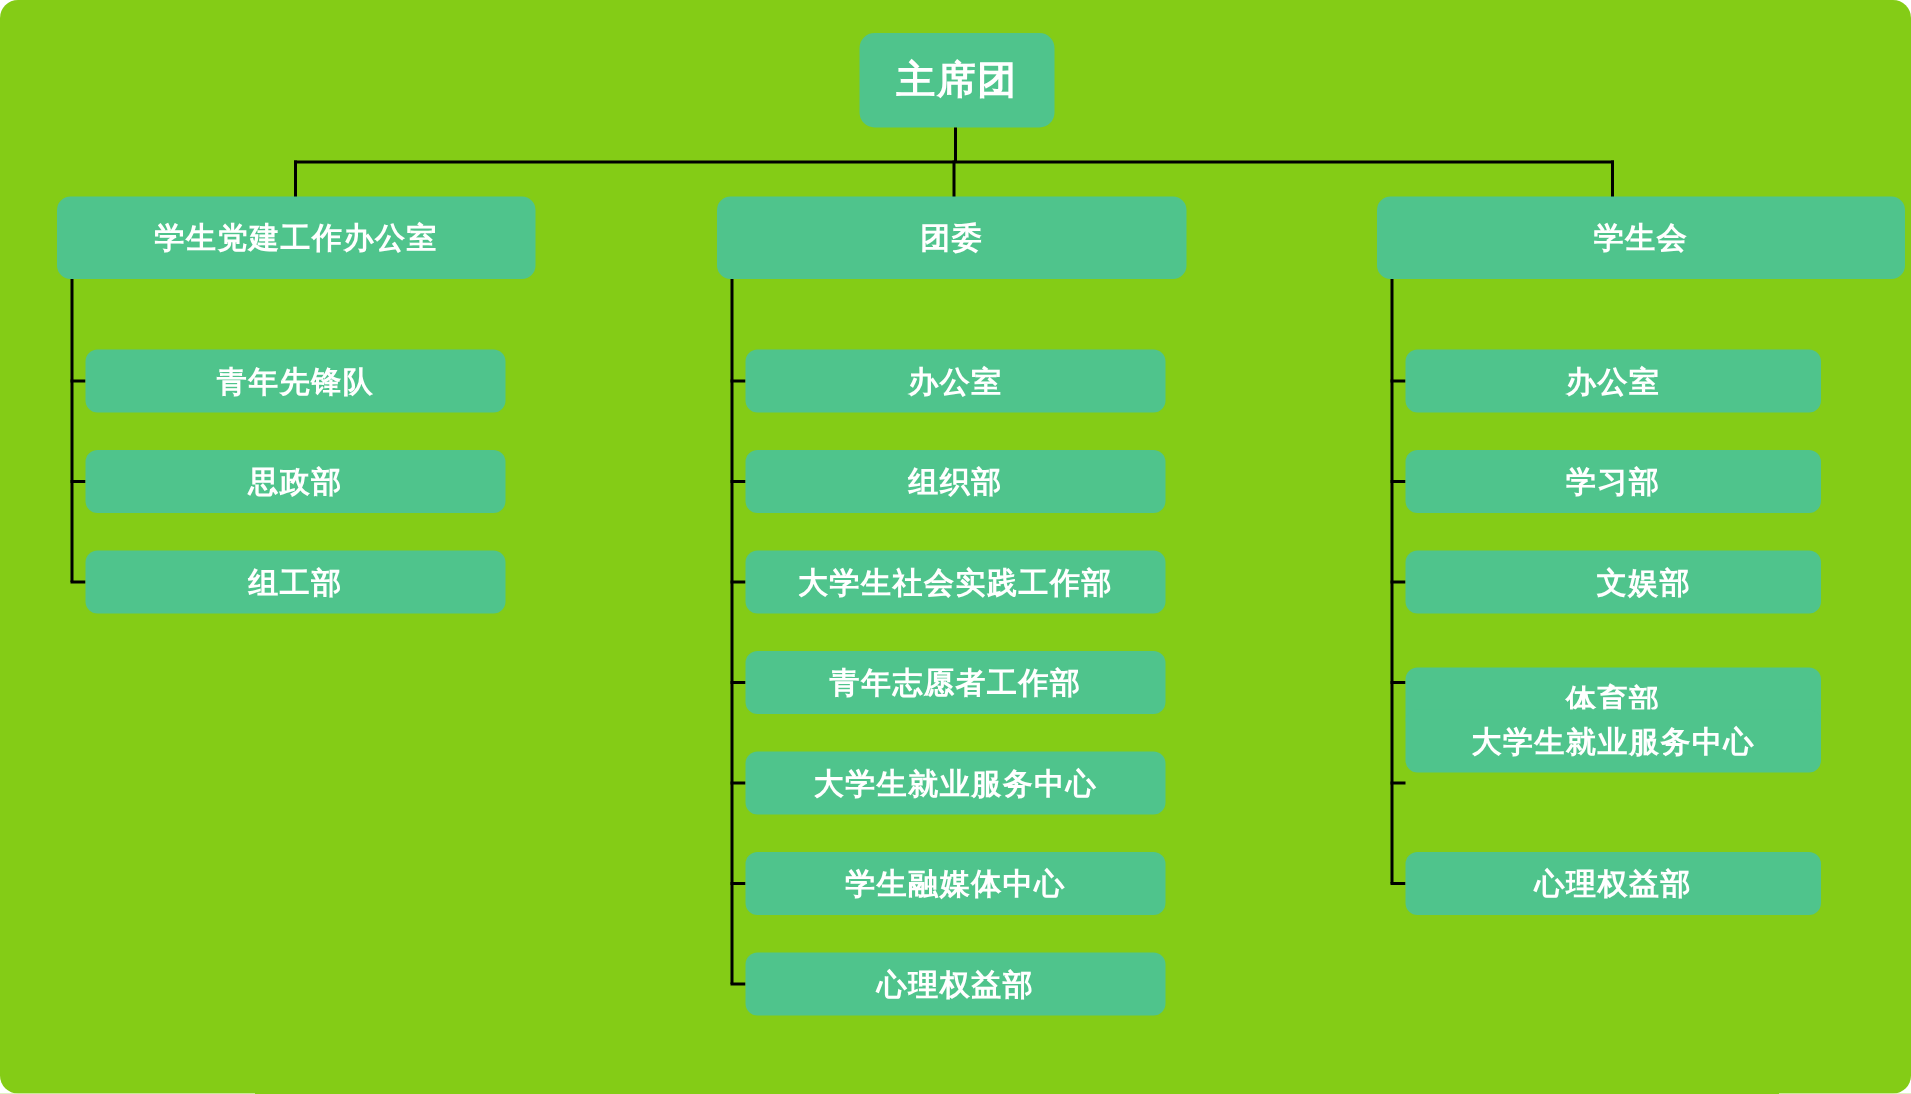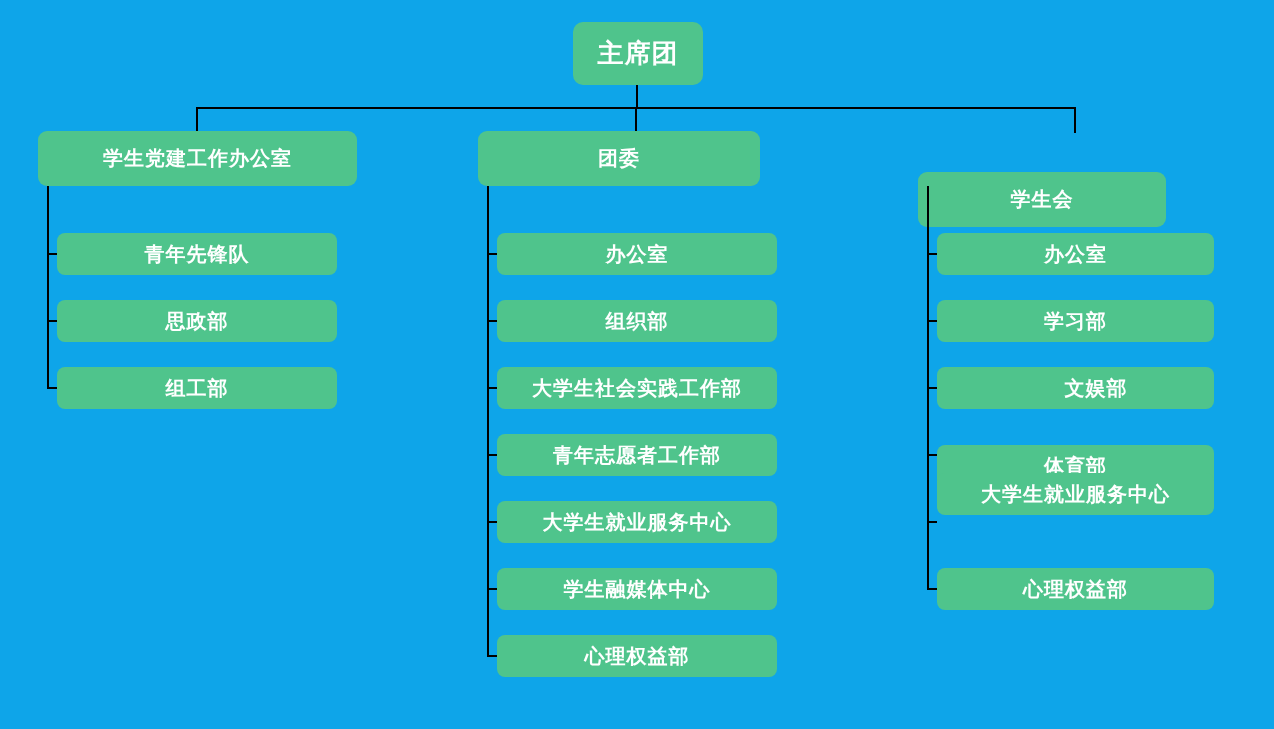"主席团" .canvas { background: #0ea5e9 -> #84cc16; border-radius: none -> 12px }
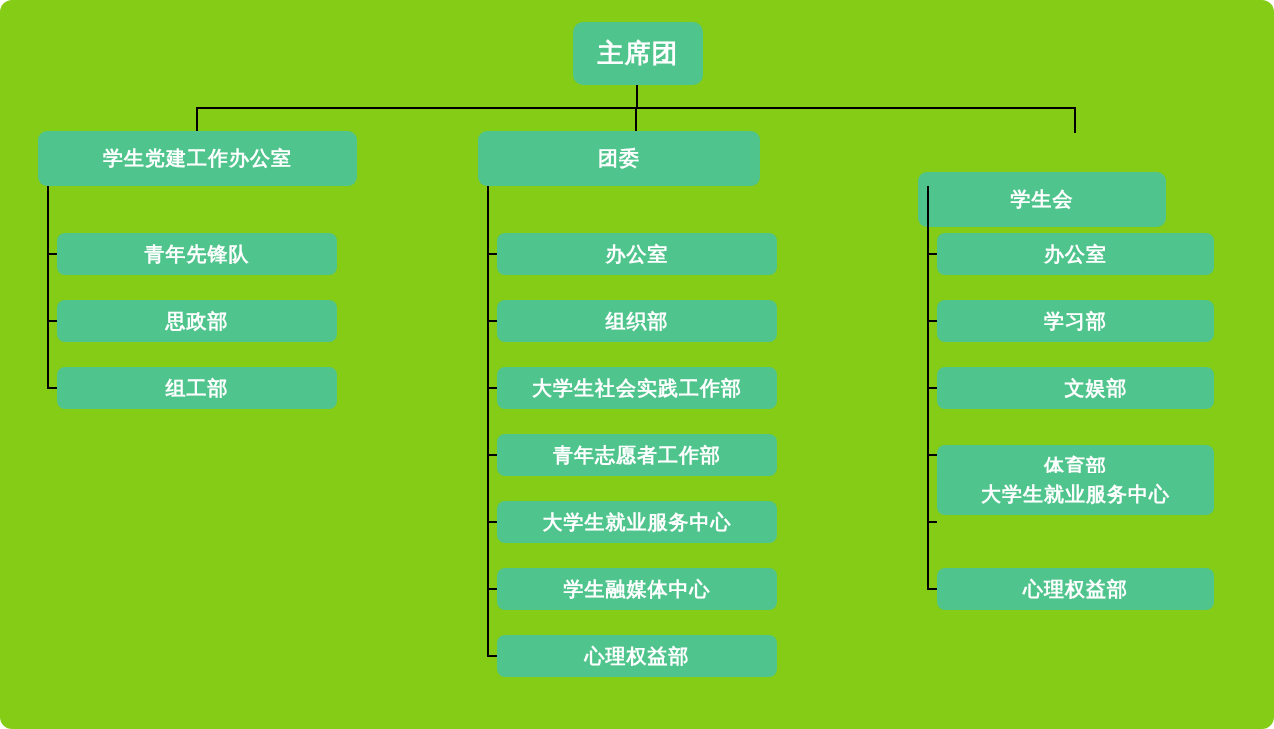"团委" .branch-1 .branch-header { width: 282px -> 313px }
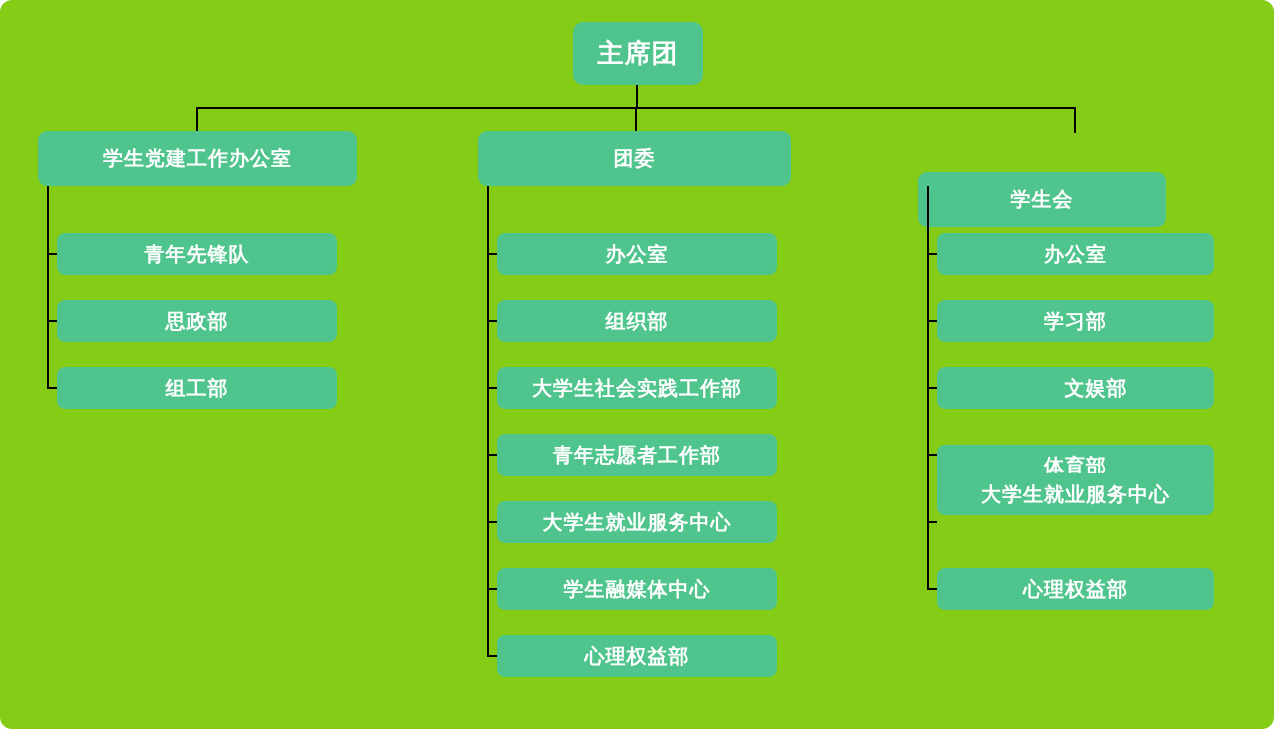"学生会" .branch-2 .branch-header { margin-top: 41px -> none; width: 248px -> 352px }
